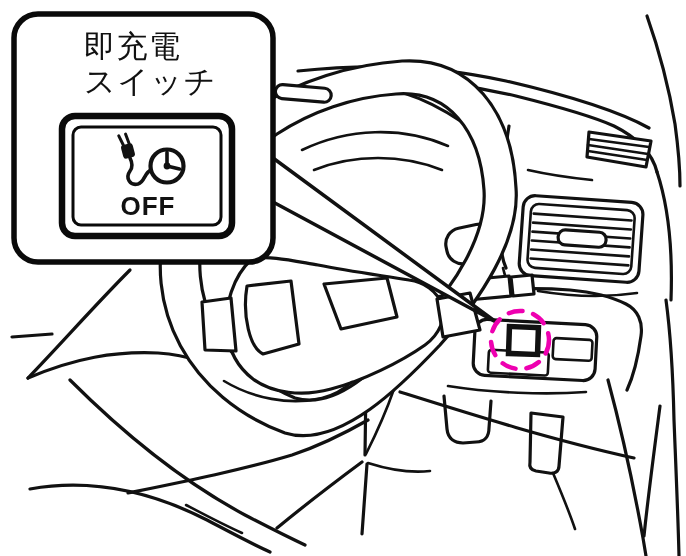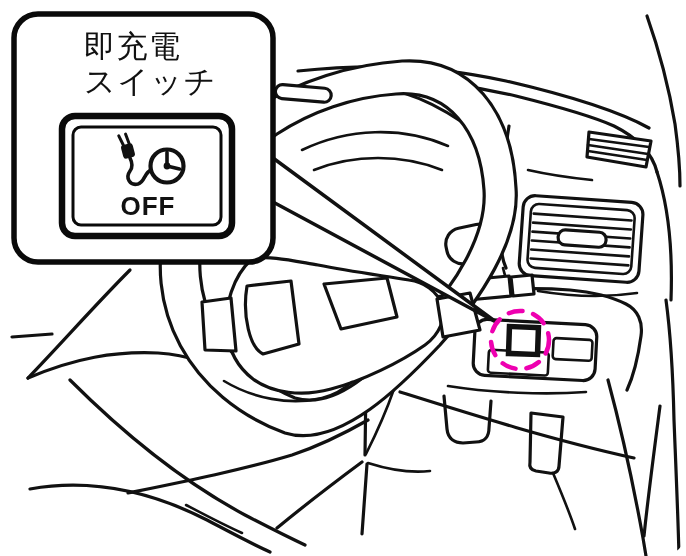"即充電" .stage { border-radius: 24px -> none }
